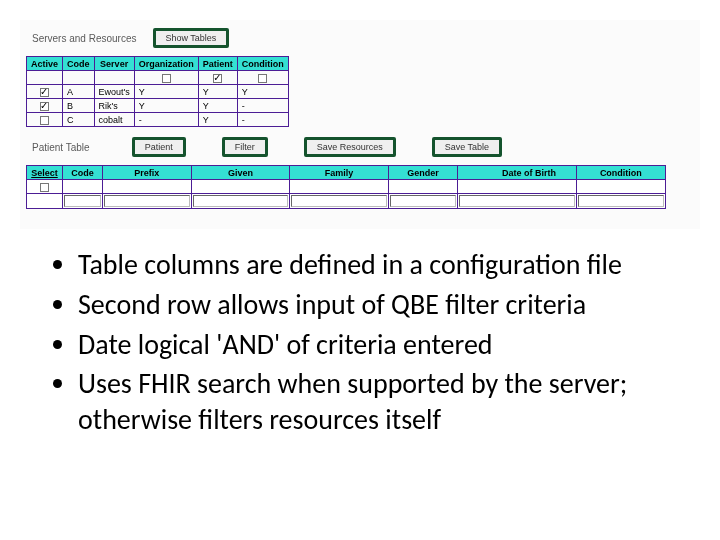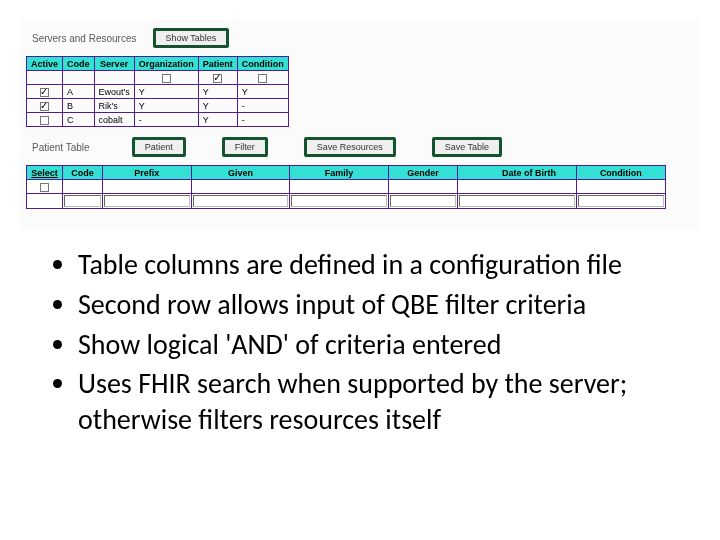"Show logical 'AND' of criteria" li { text: Show -> Date }
